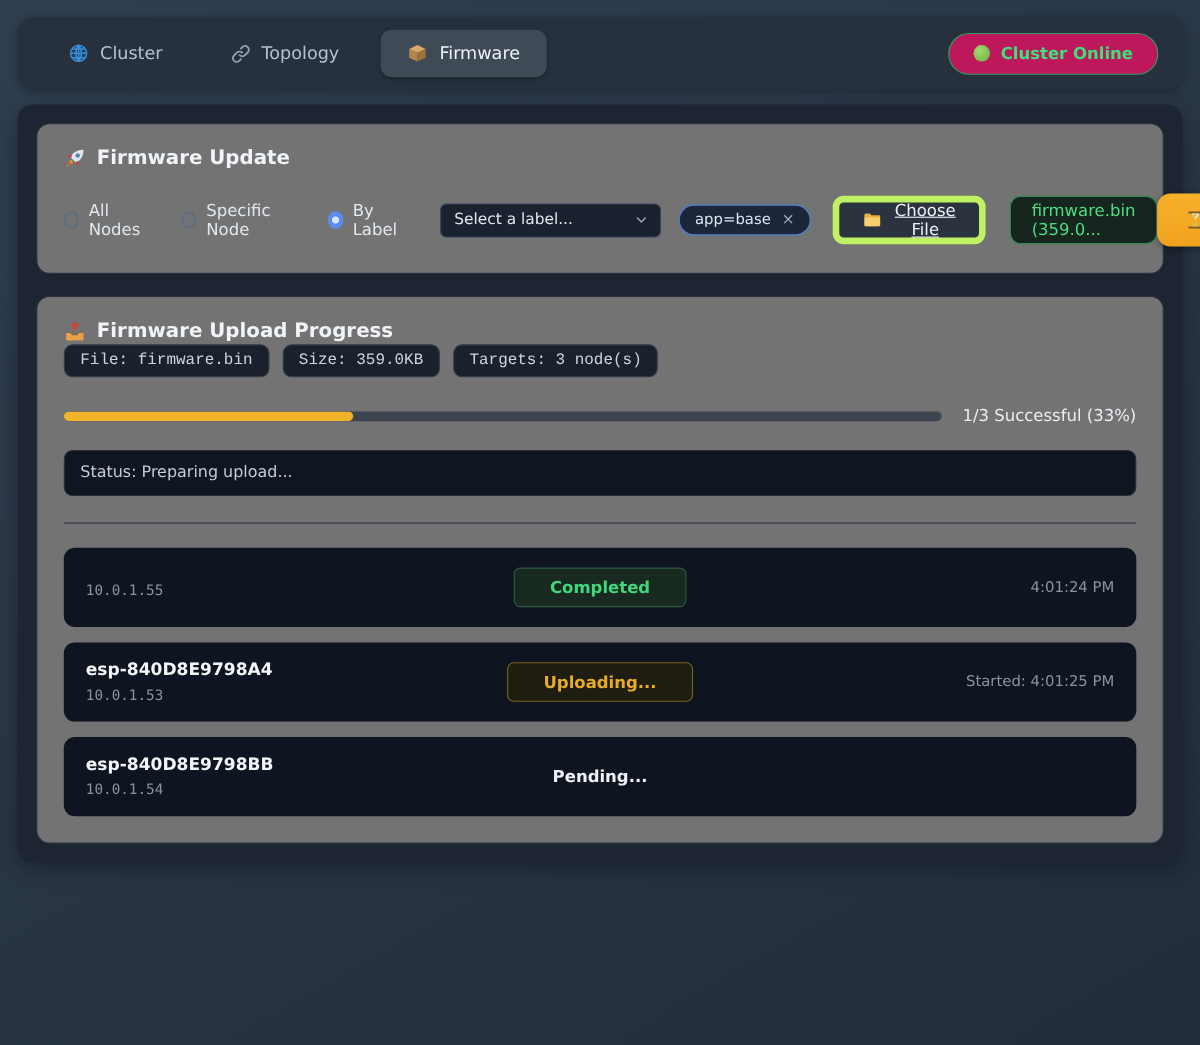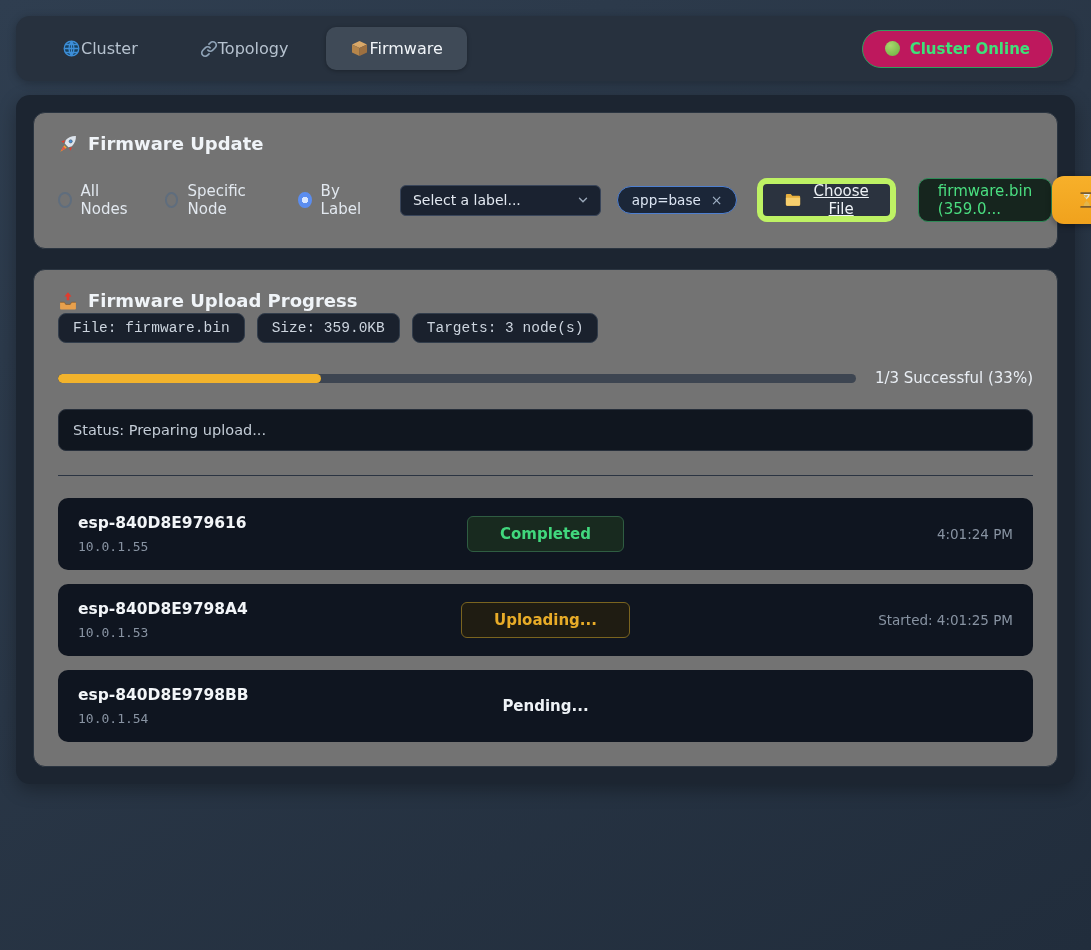"Cluster" .nav-tab { gap: none -> 10px }
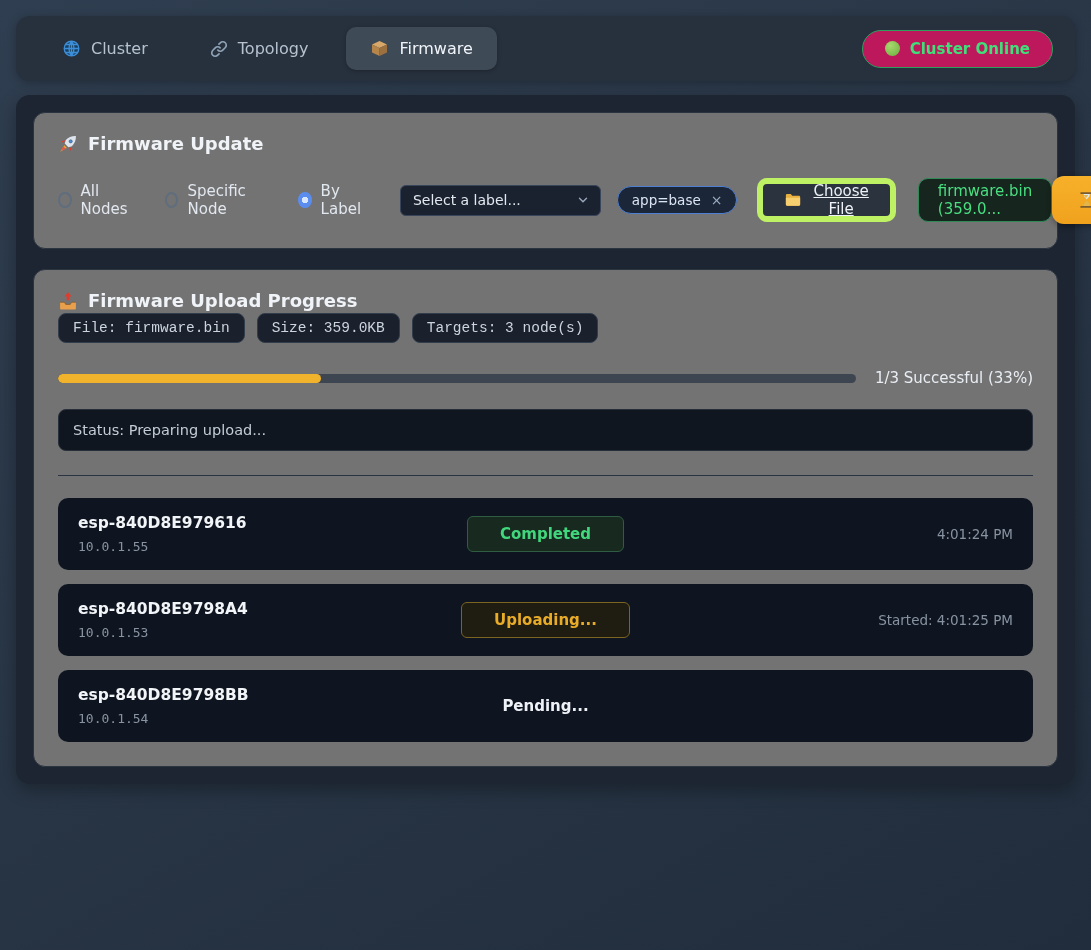"esp-840D8E979616" div.node-name { html: <div>esp-840D8E979616</div> -> none }
